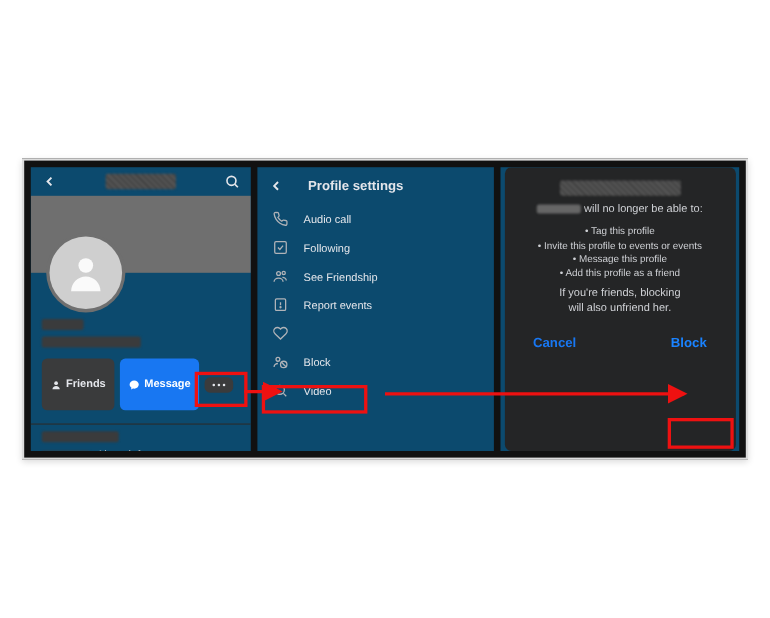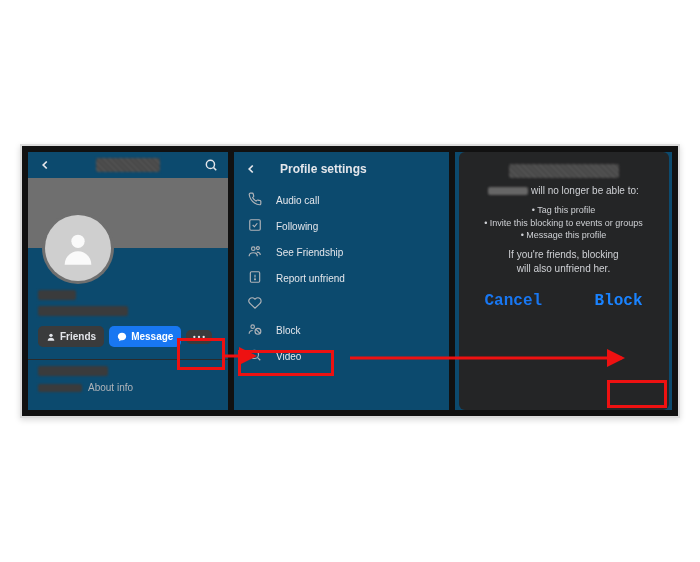"• Invite this blocking to" div { text: blocking to events or groups -> profile to events or events }
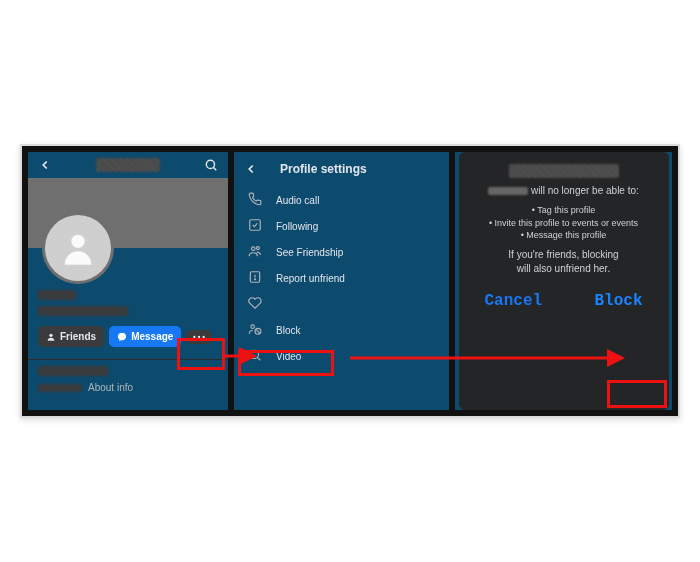"• Add this profile as" div { html: none -> <div>• Add this profile as a friend</div> }
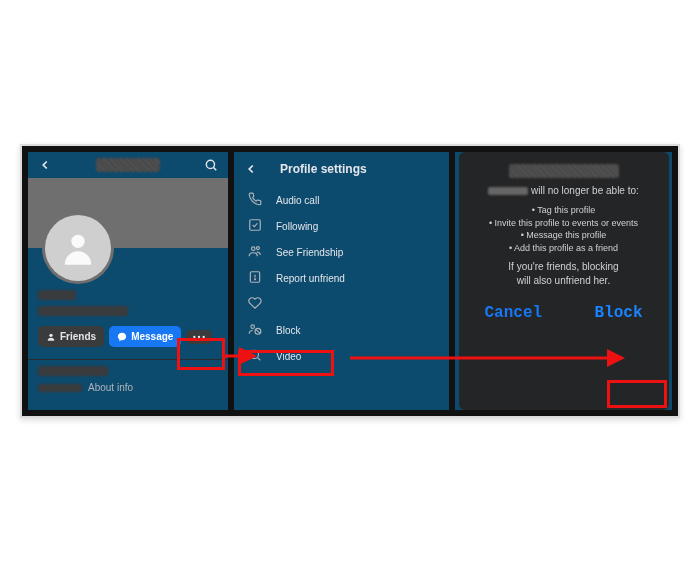"Report unfriend" span { text: unfriend -> events }
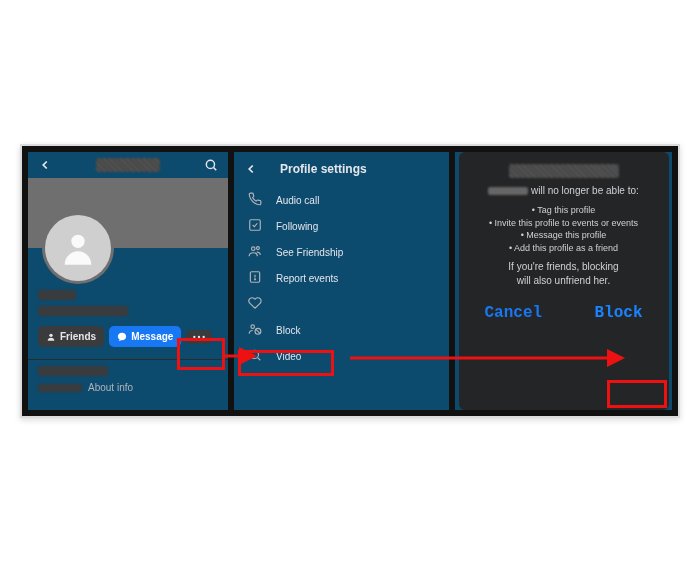"Cancel" .dlg-btn { font-family: Liberation Mono, monospace -> none; font-size: 16px -> 12px }
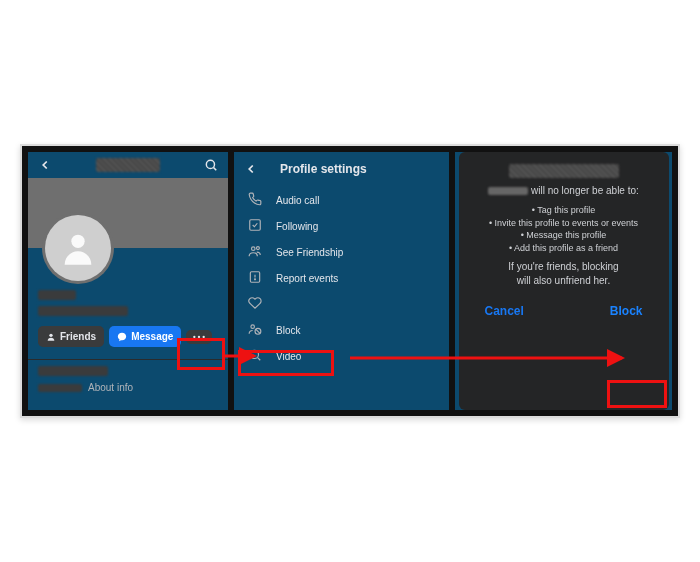"Friends" .btn { padding: 5px 8px -> 18px 8px }
